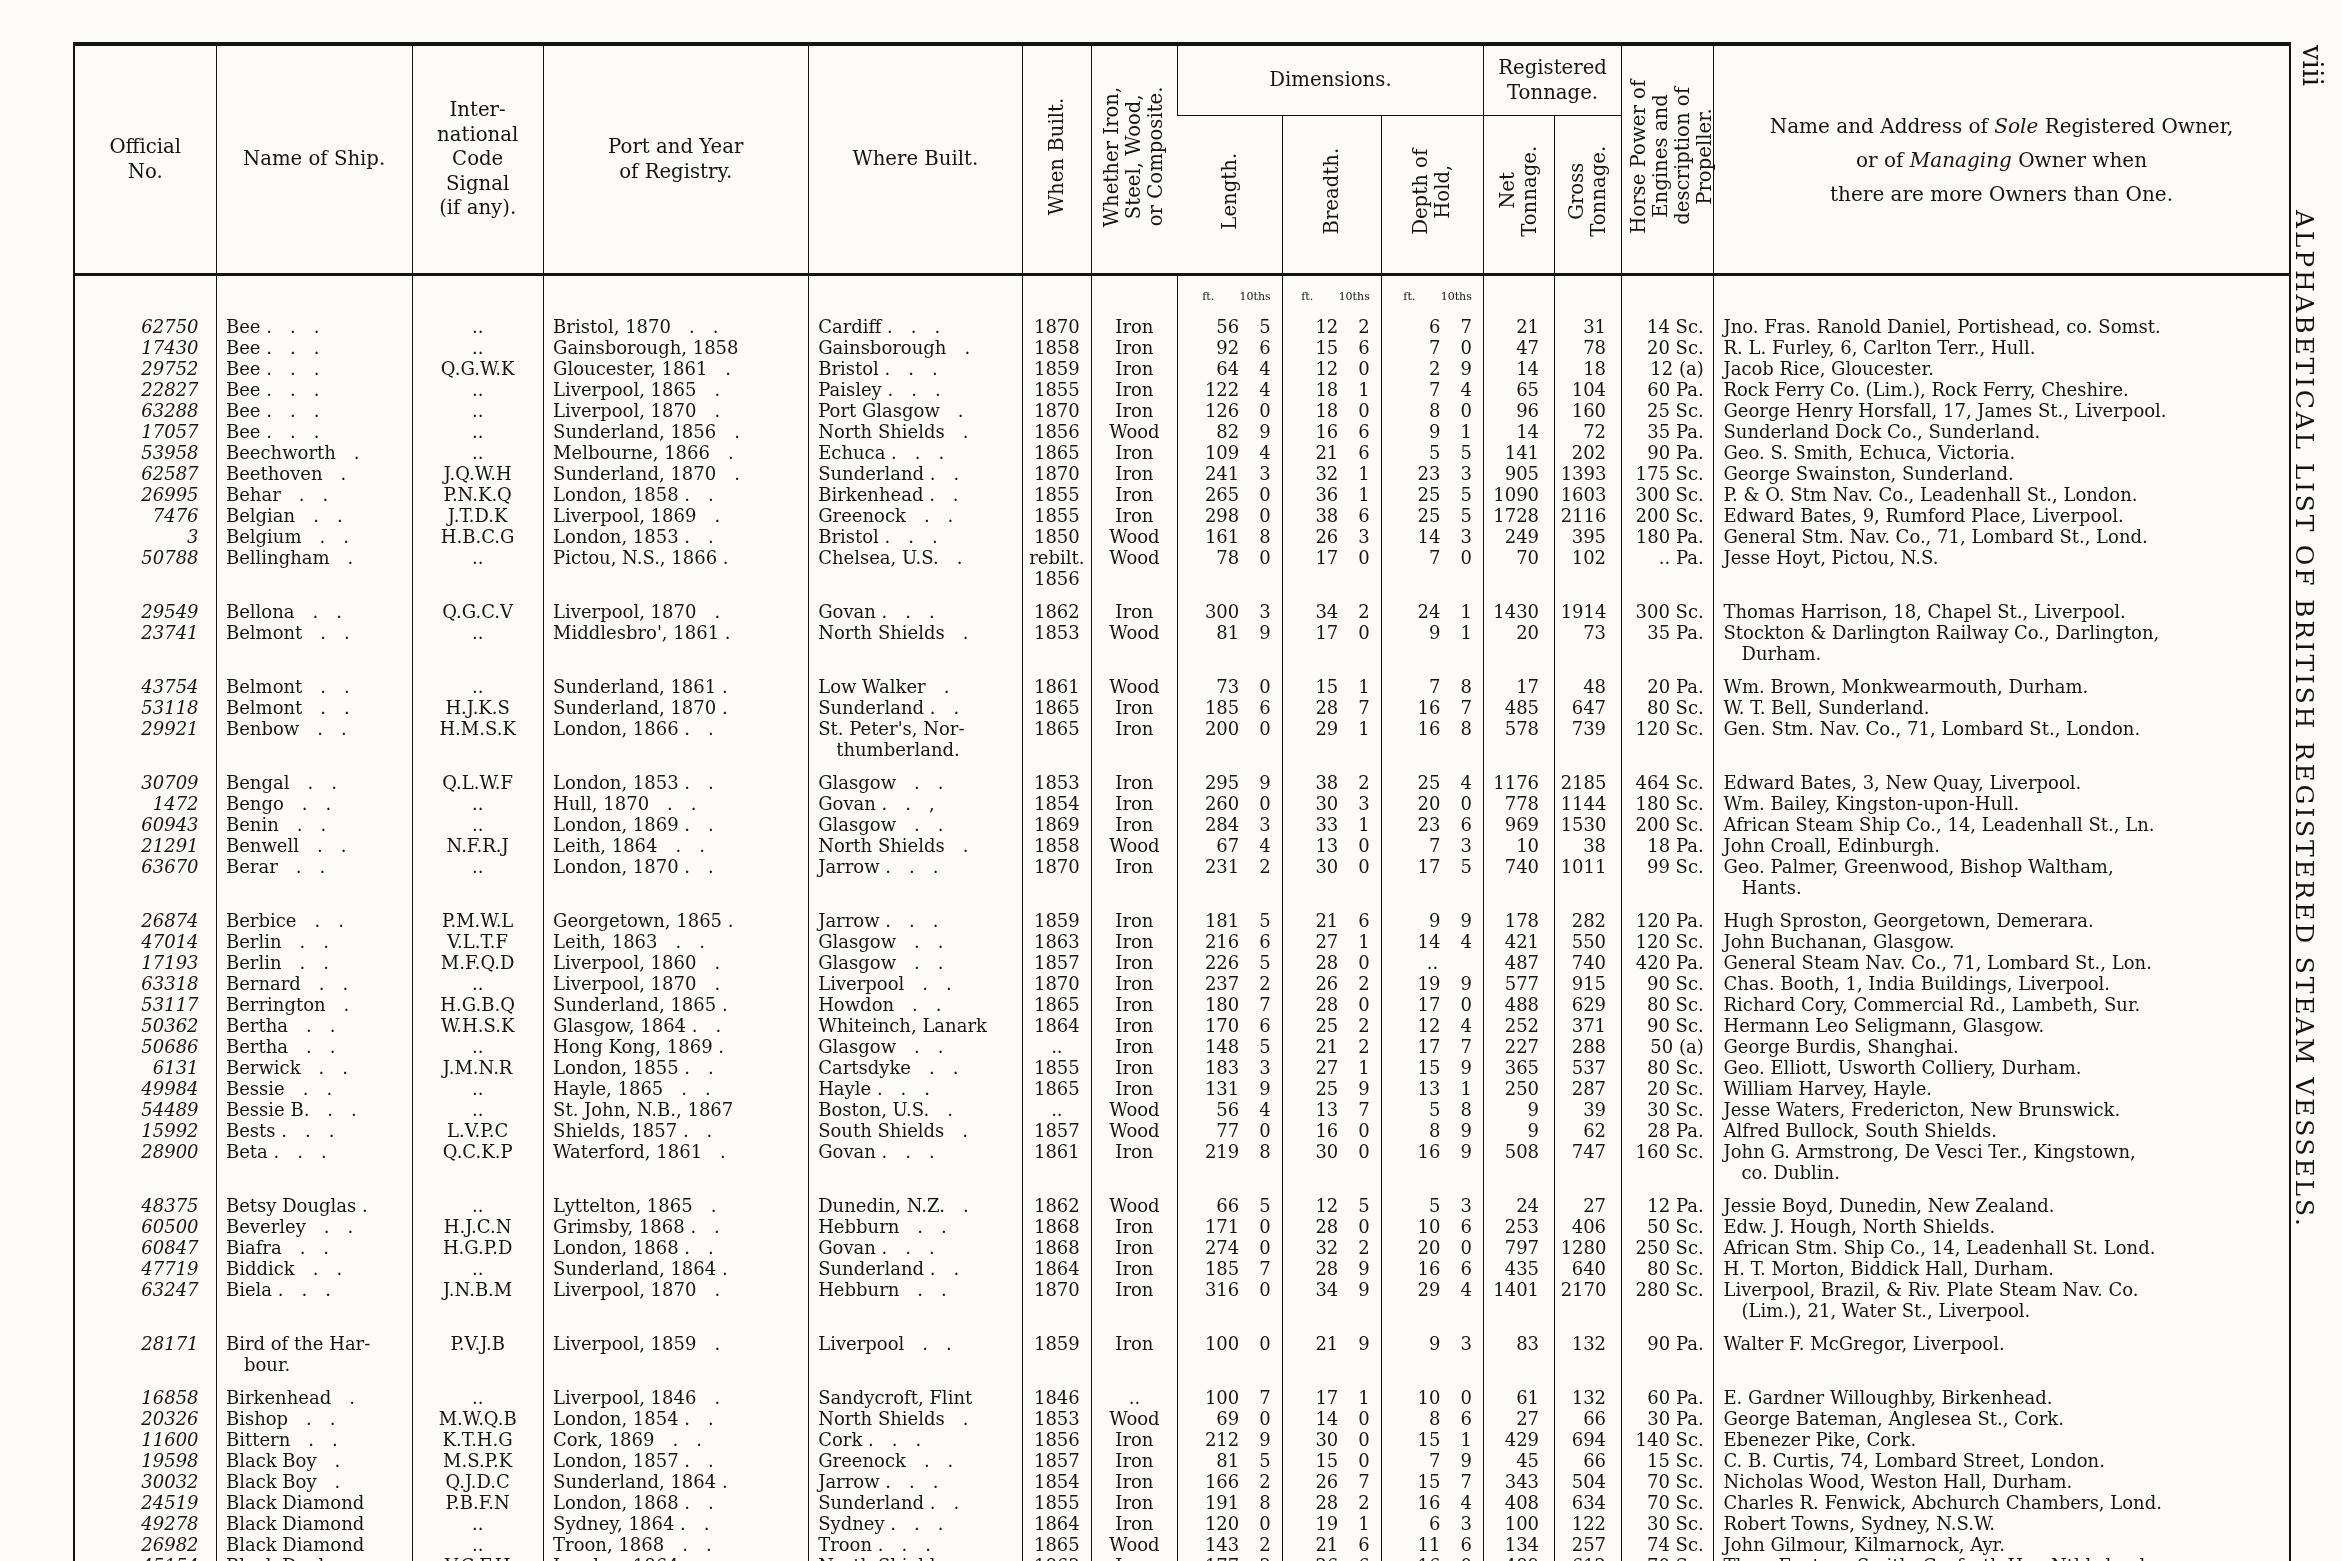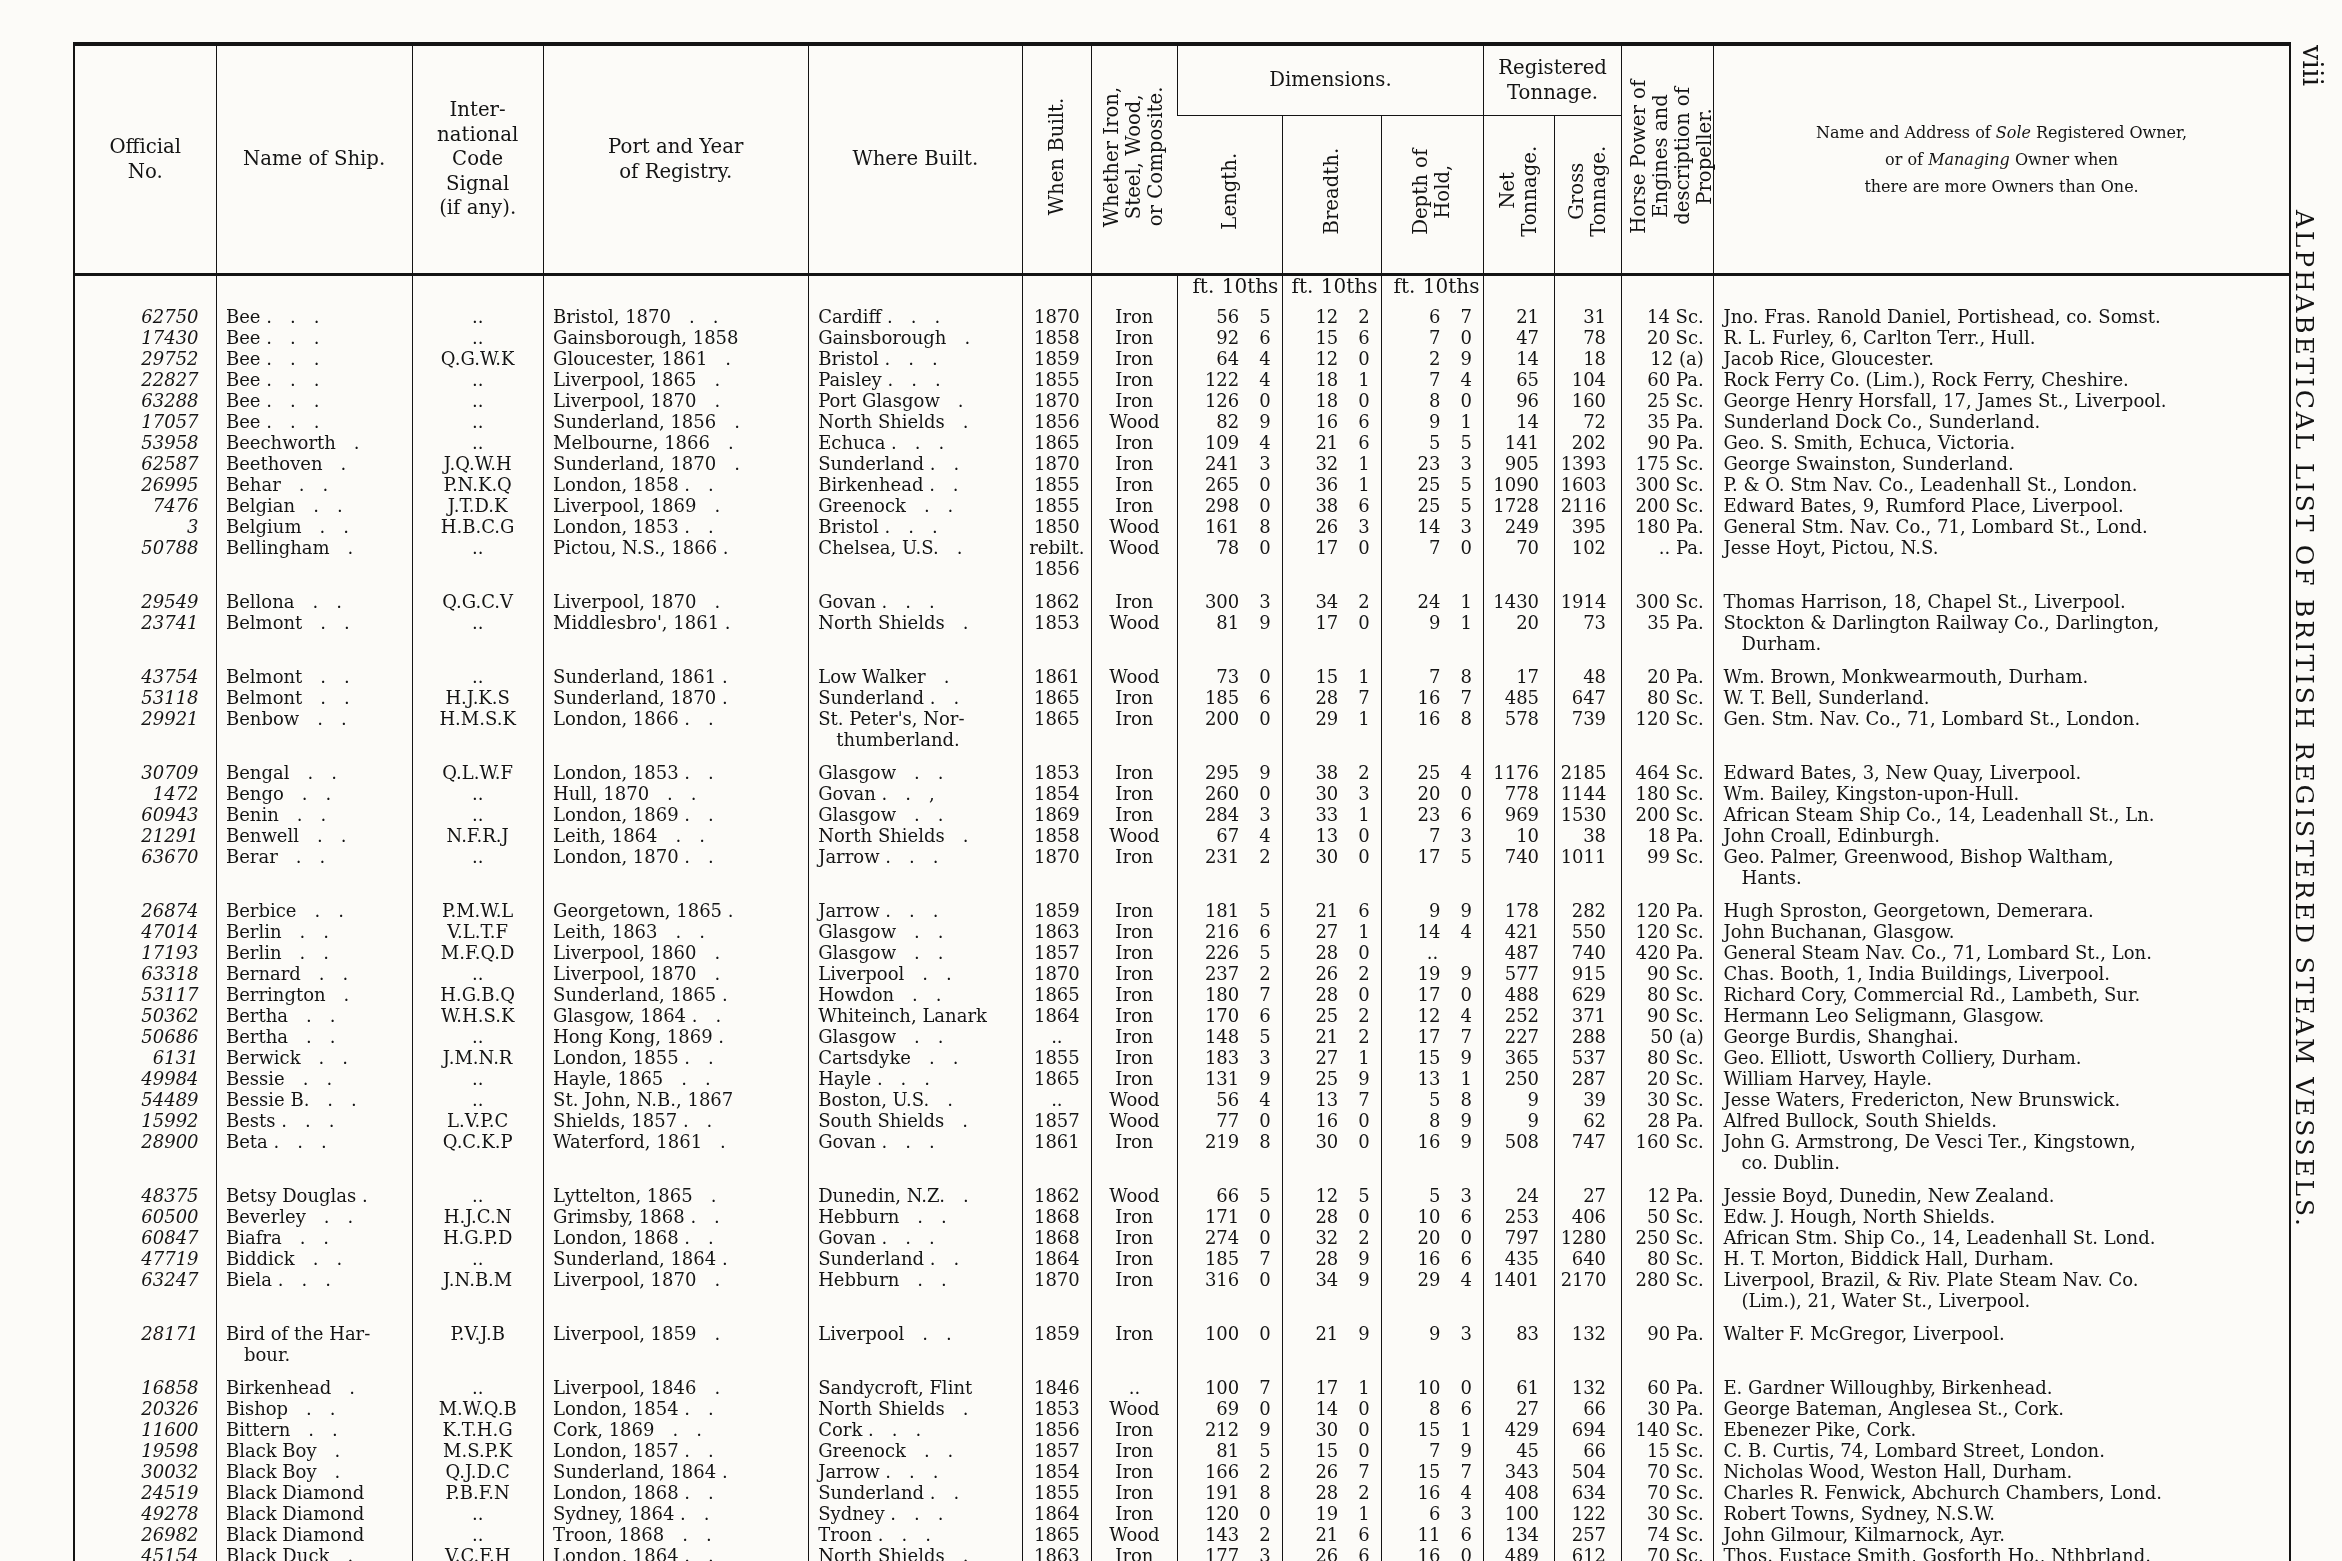"Name and Address of Sole" .owner-h { font-size: 16px -> 20px }
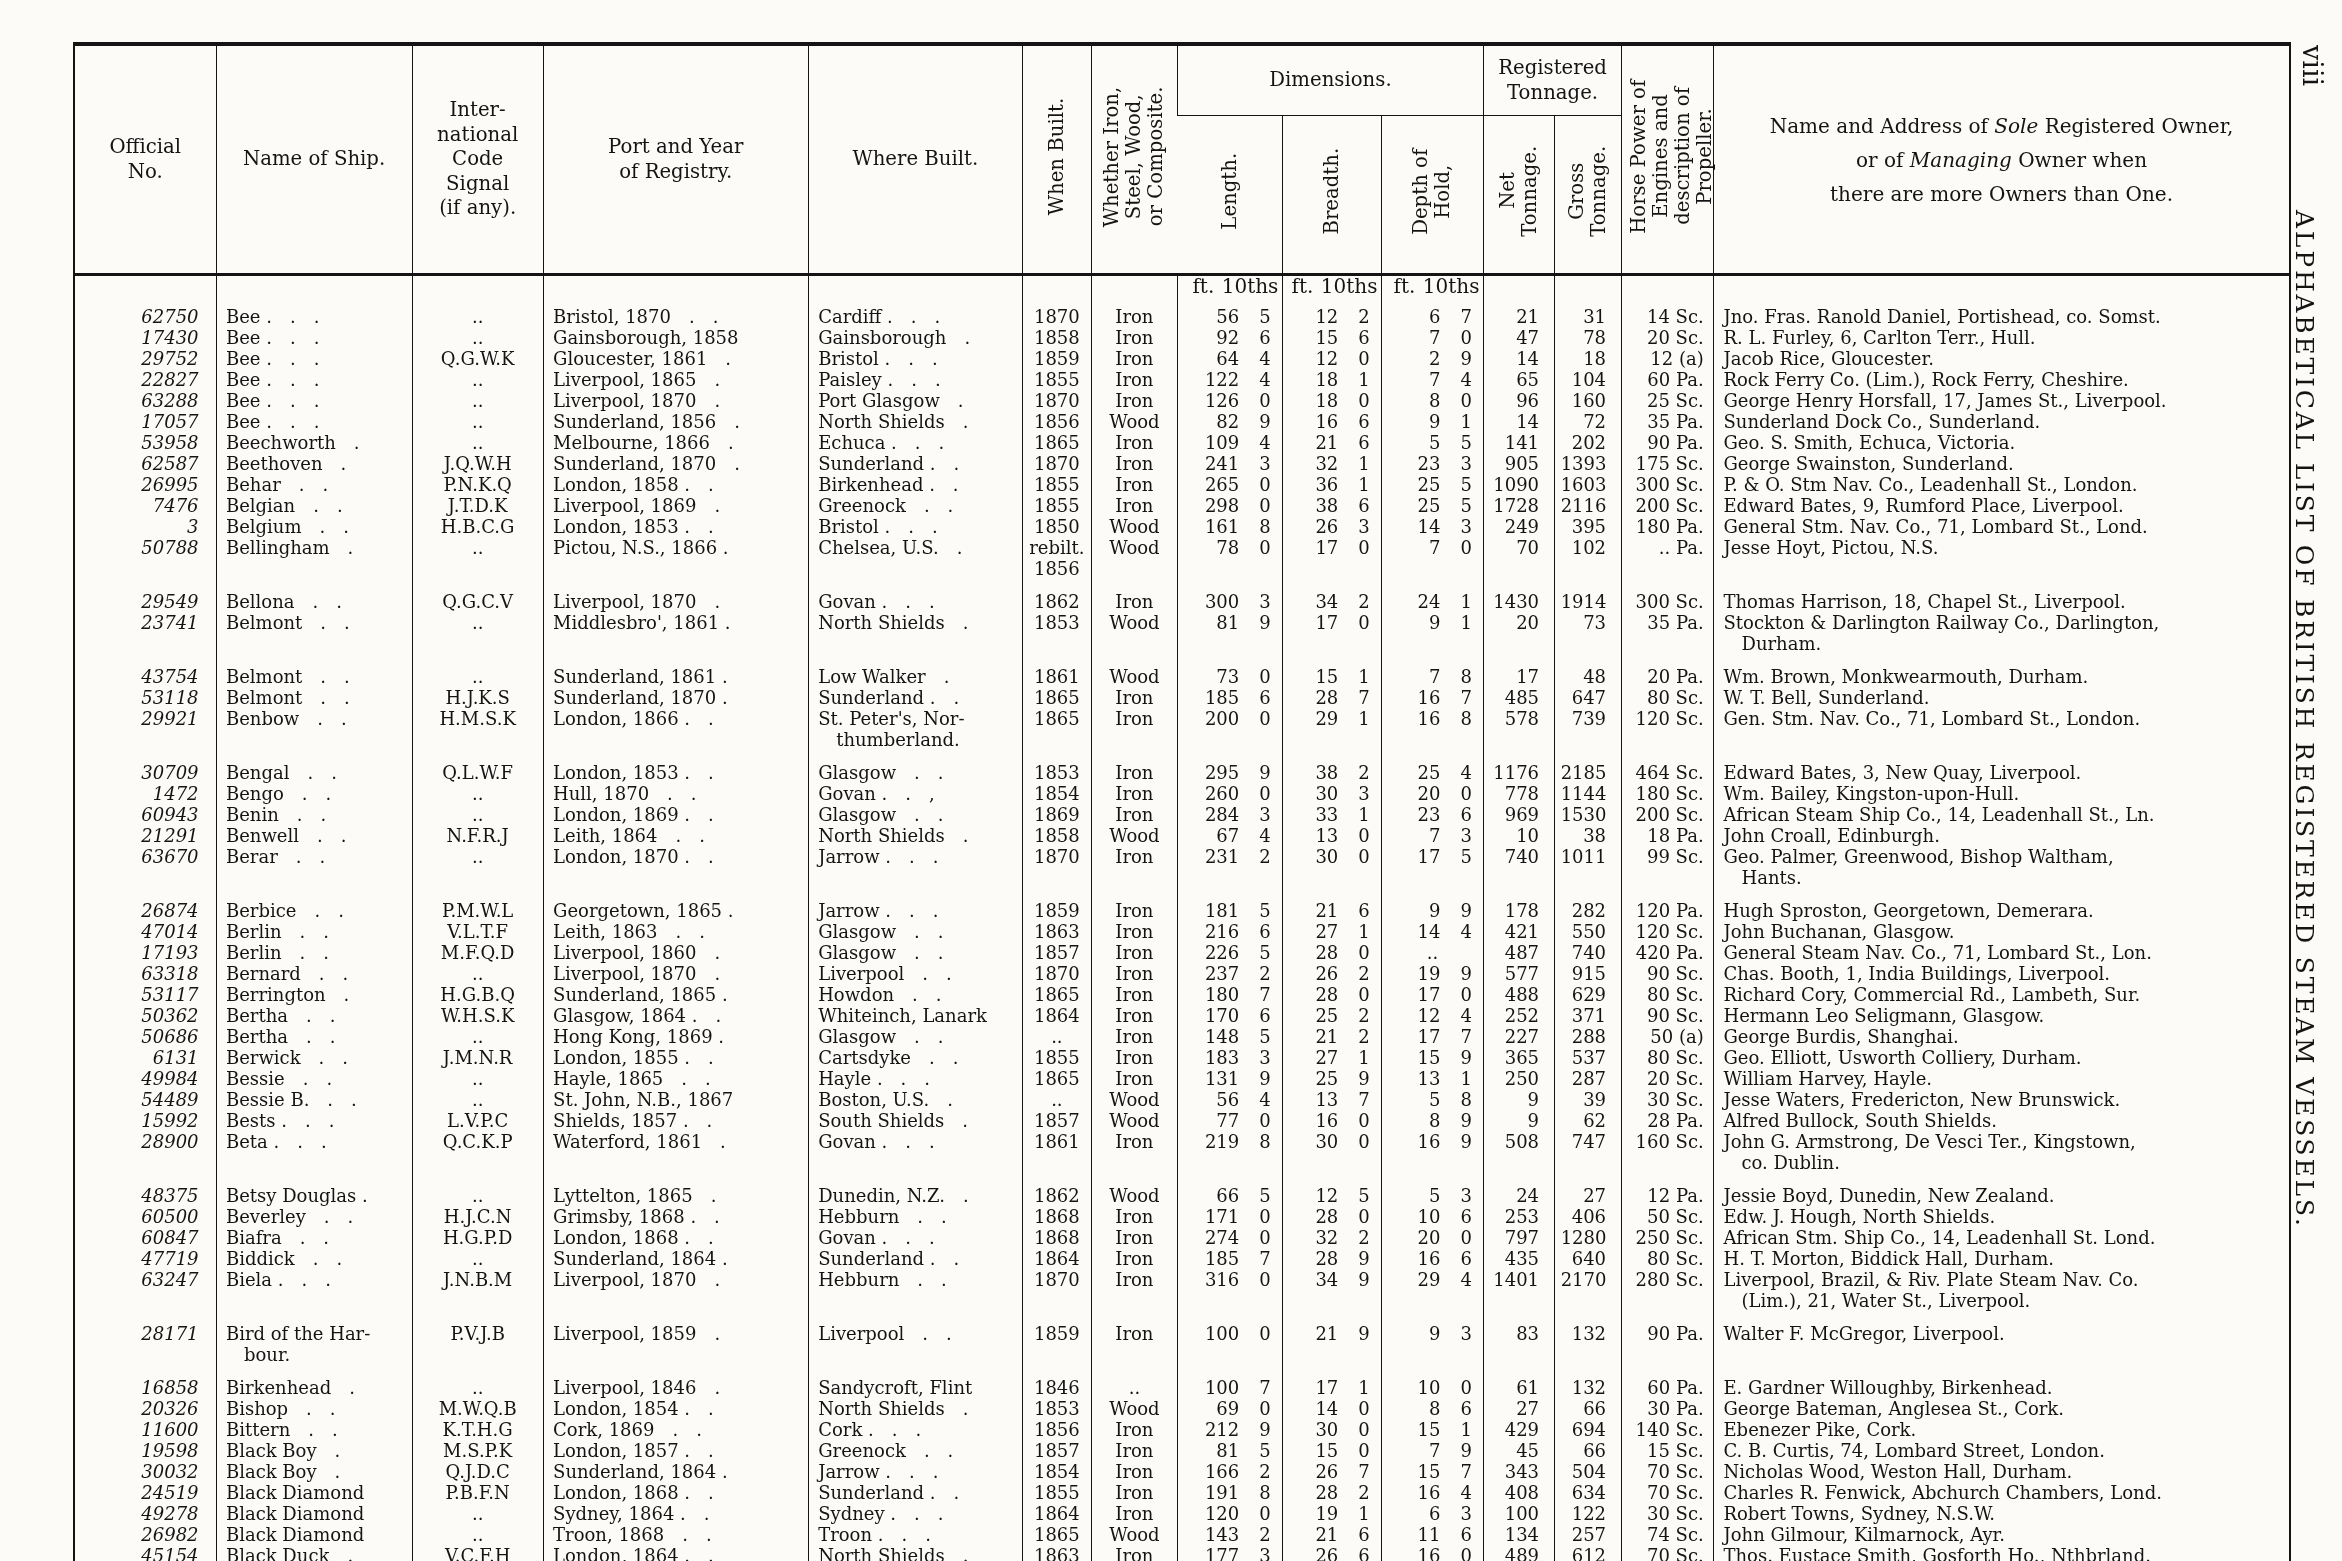"ft." tr.units td { font-size: 20px -> 11px; padding-top: 0 -> 10px }
